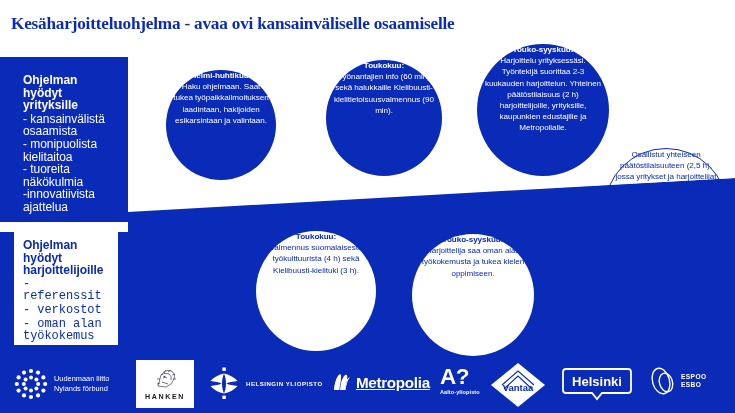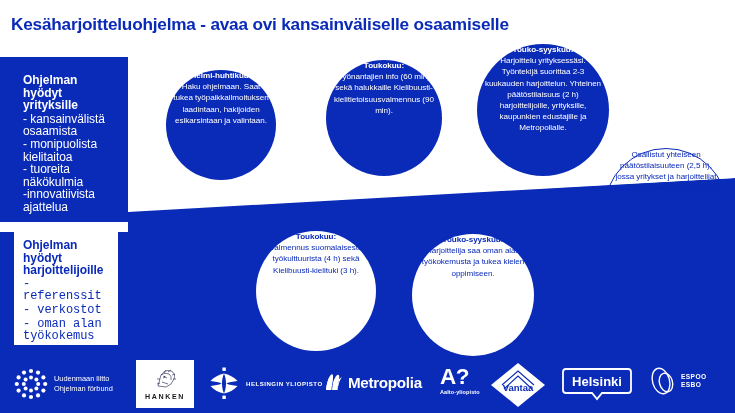"Kesäharjoitteluohjelma - avaa ovi" #title { font-family: none -> Liberation Serif, serif }
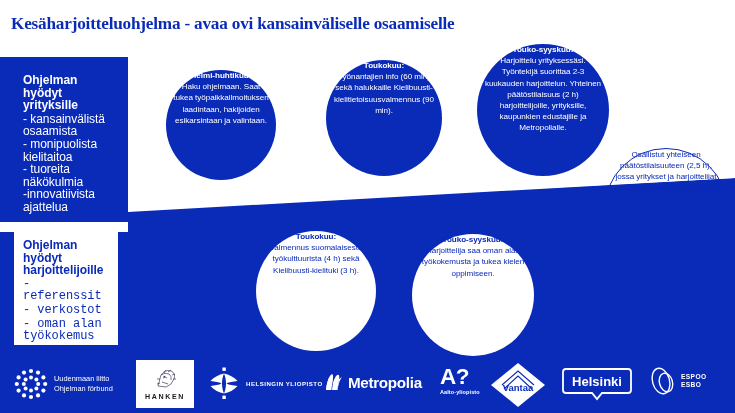"Ohjelman förbund" div { text: Ohjelman -> Nylands }
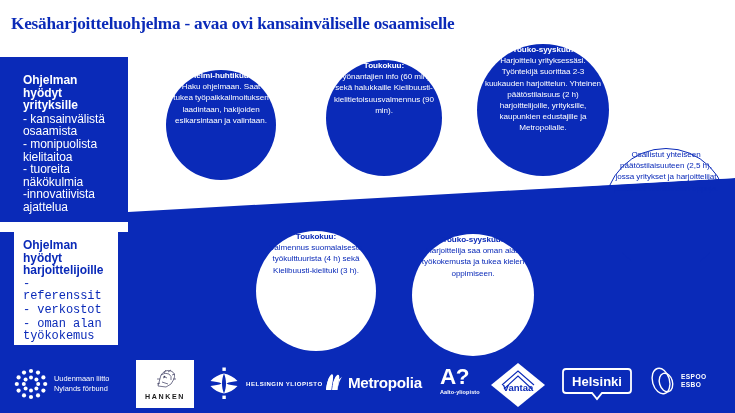"Metropolia" #logo-metropolia { left: 324px -> 332px; text-decoration: none -> underline }
